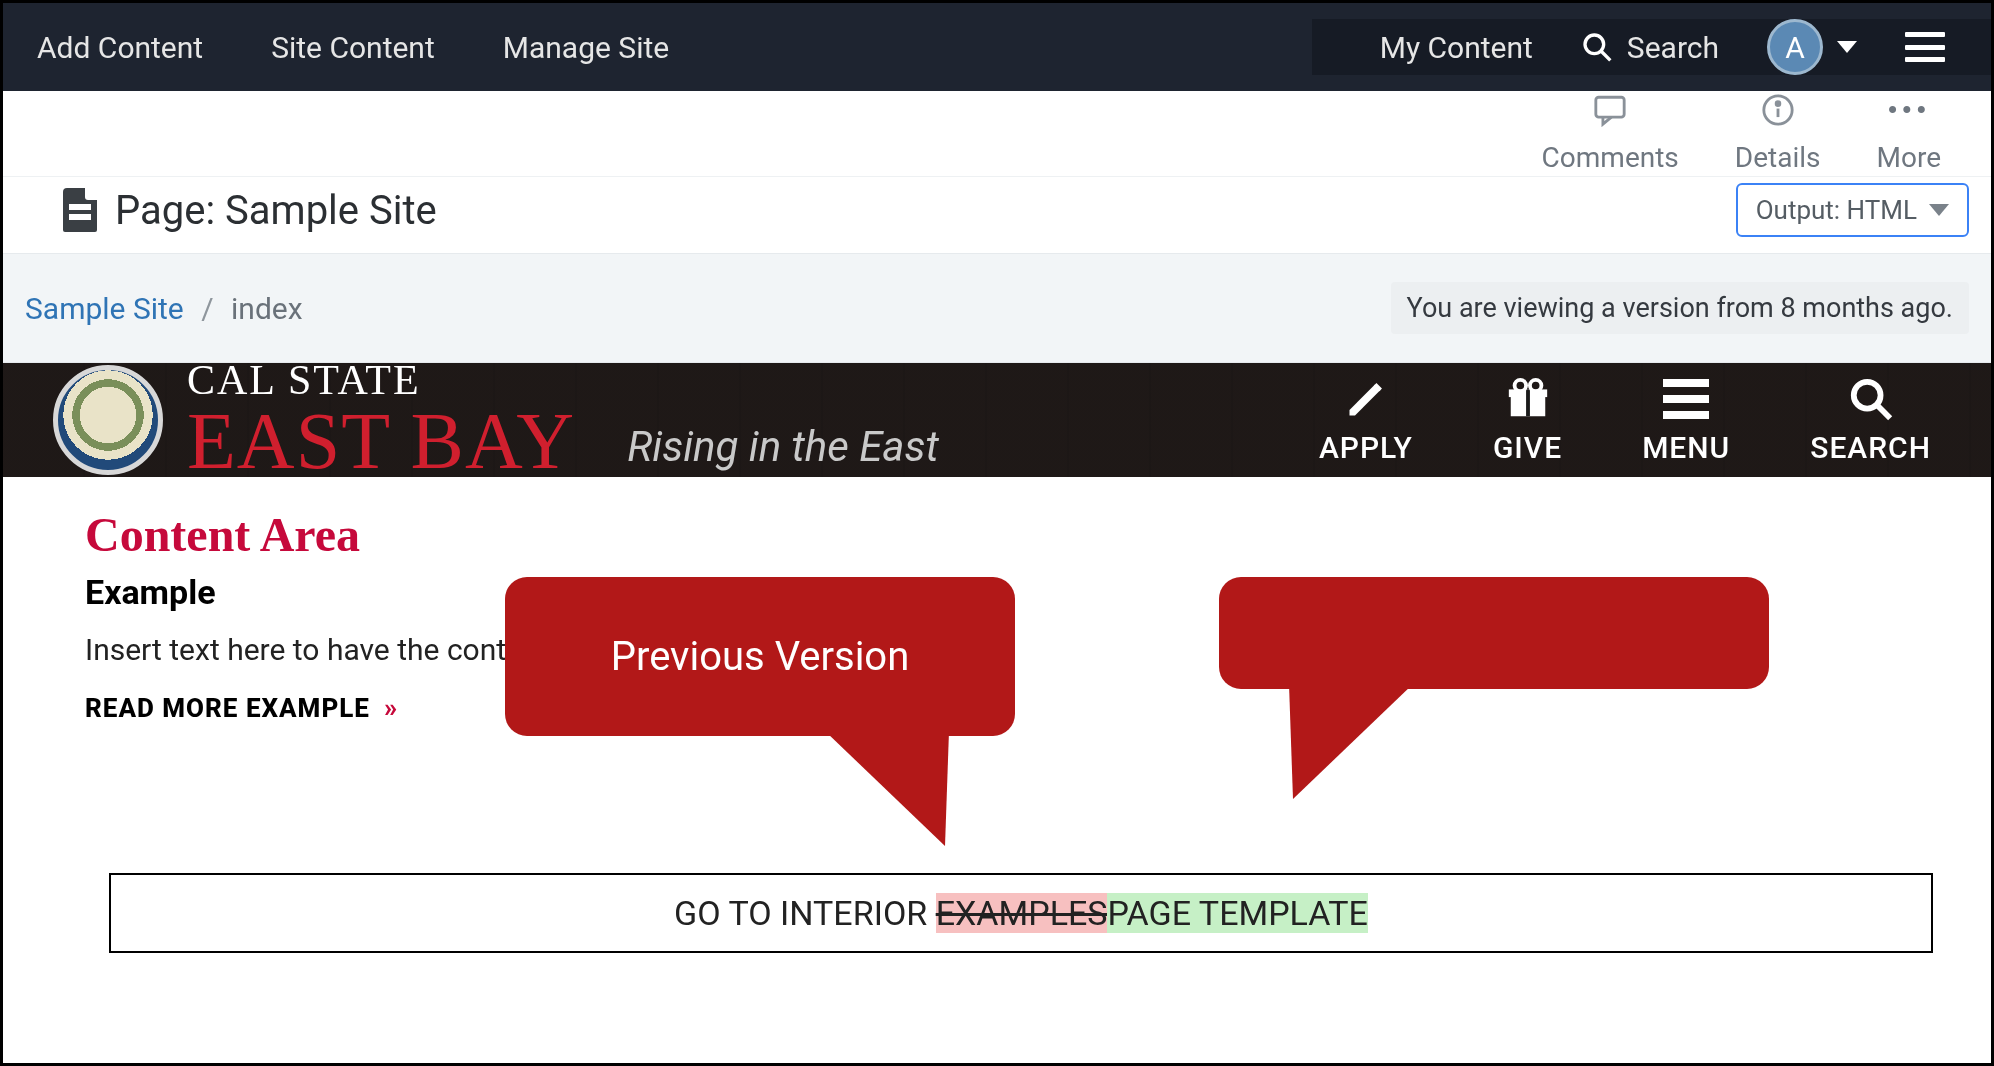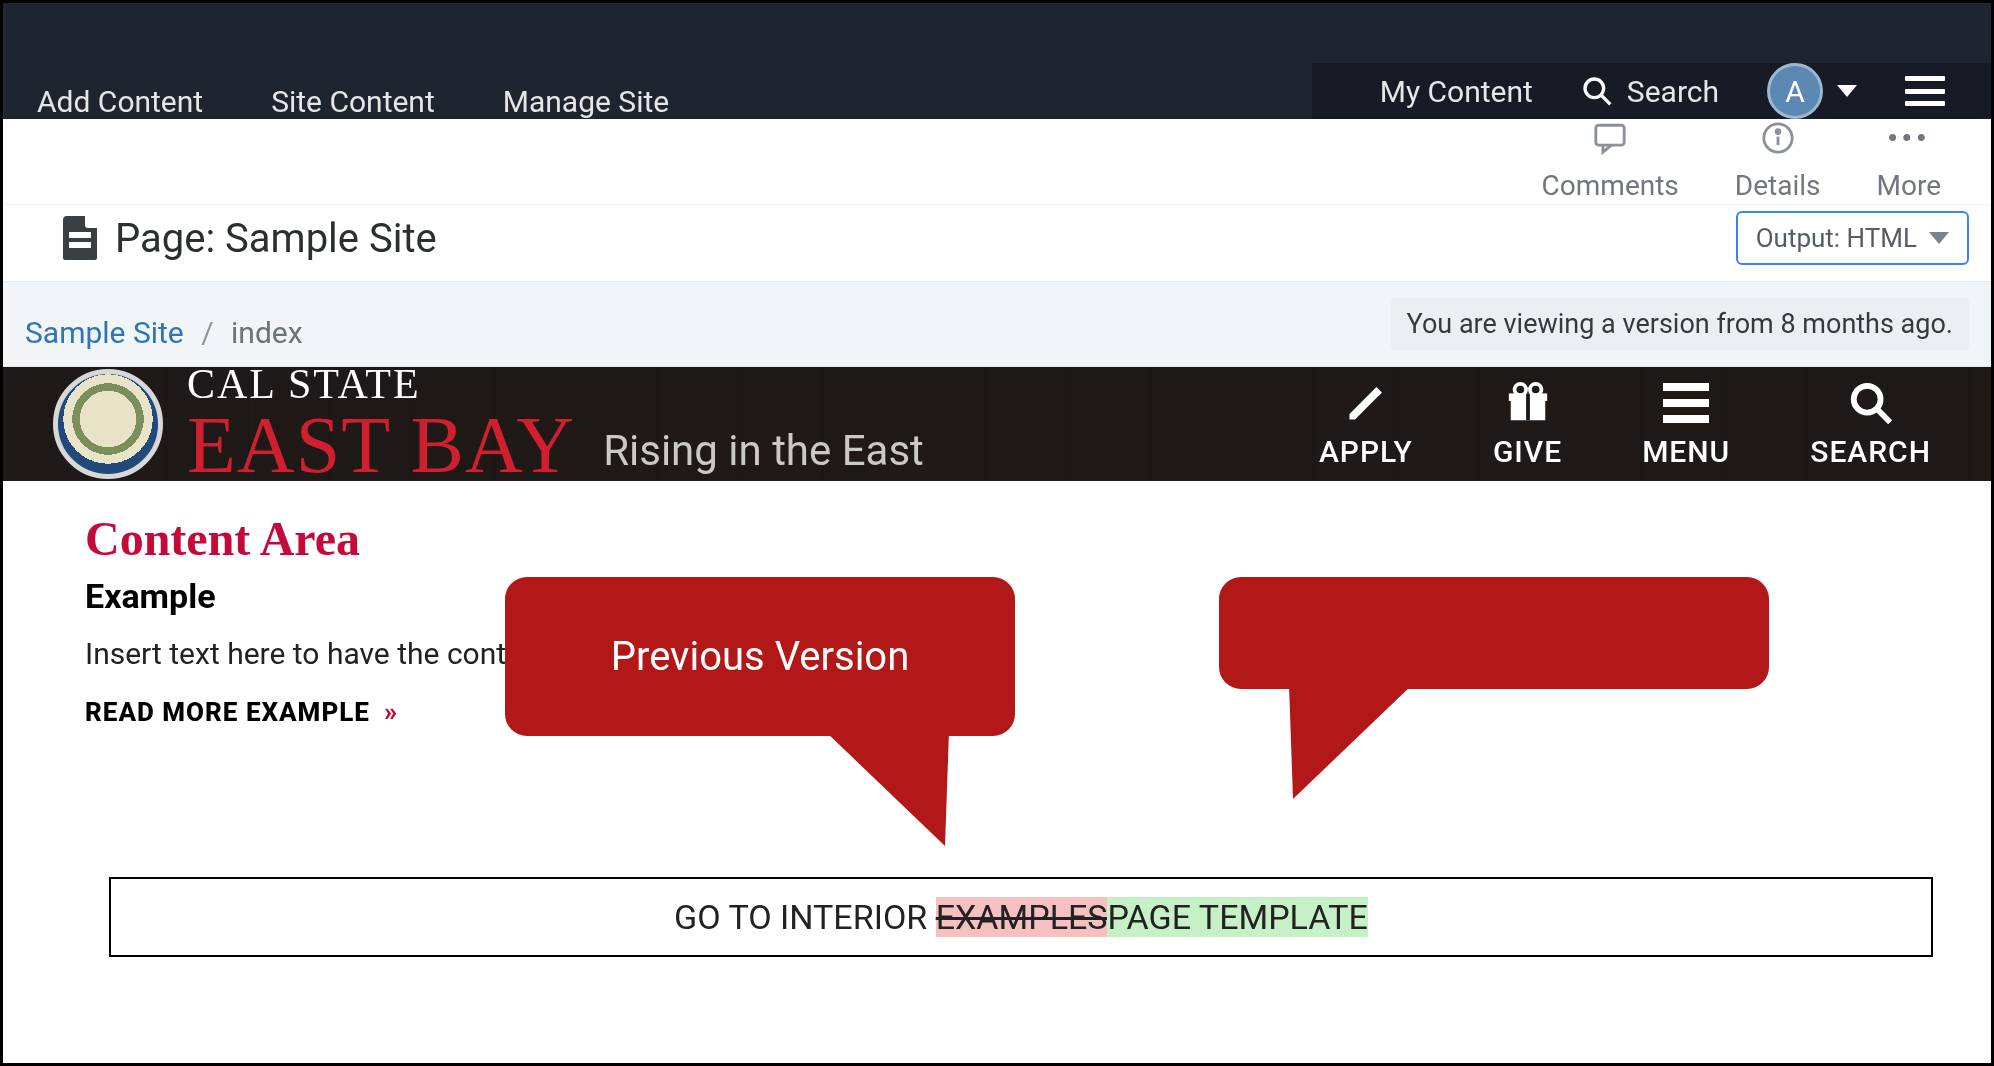"Add Content" .topnav { align-items: flex-end -> center; height: 116px -> 88px }
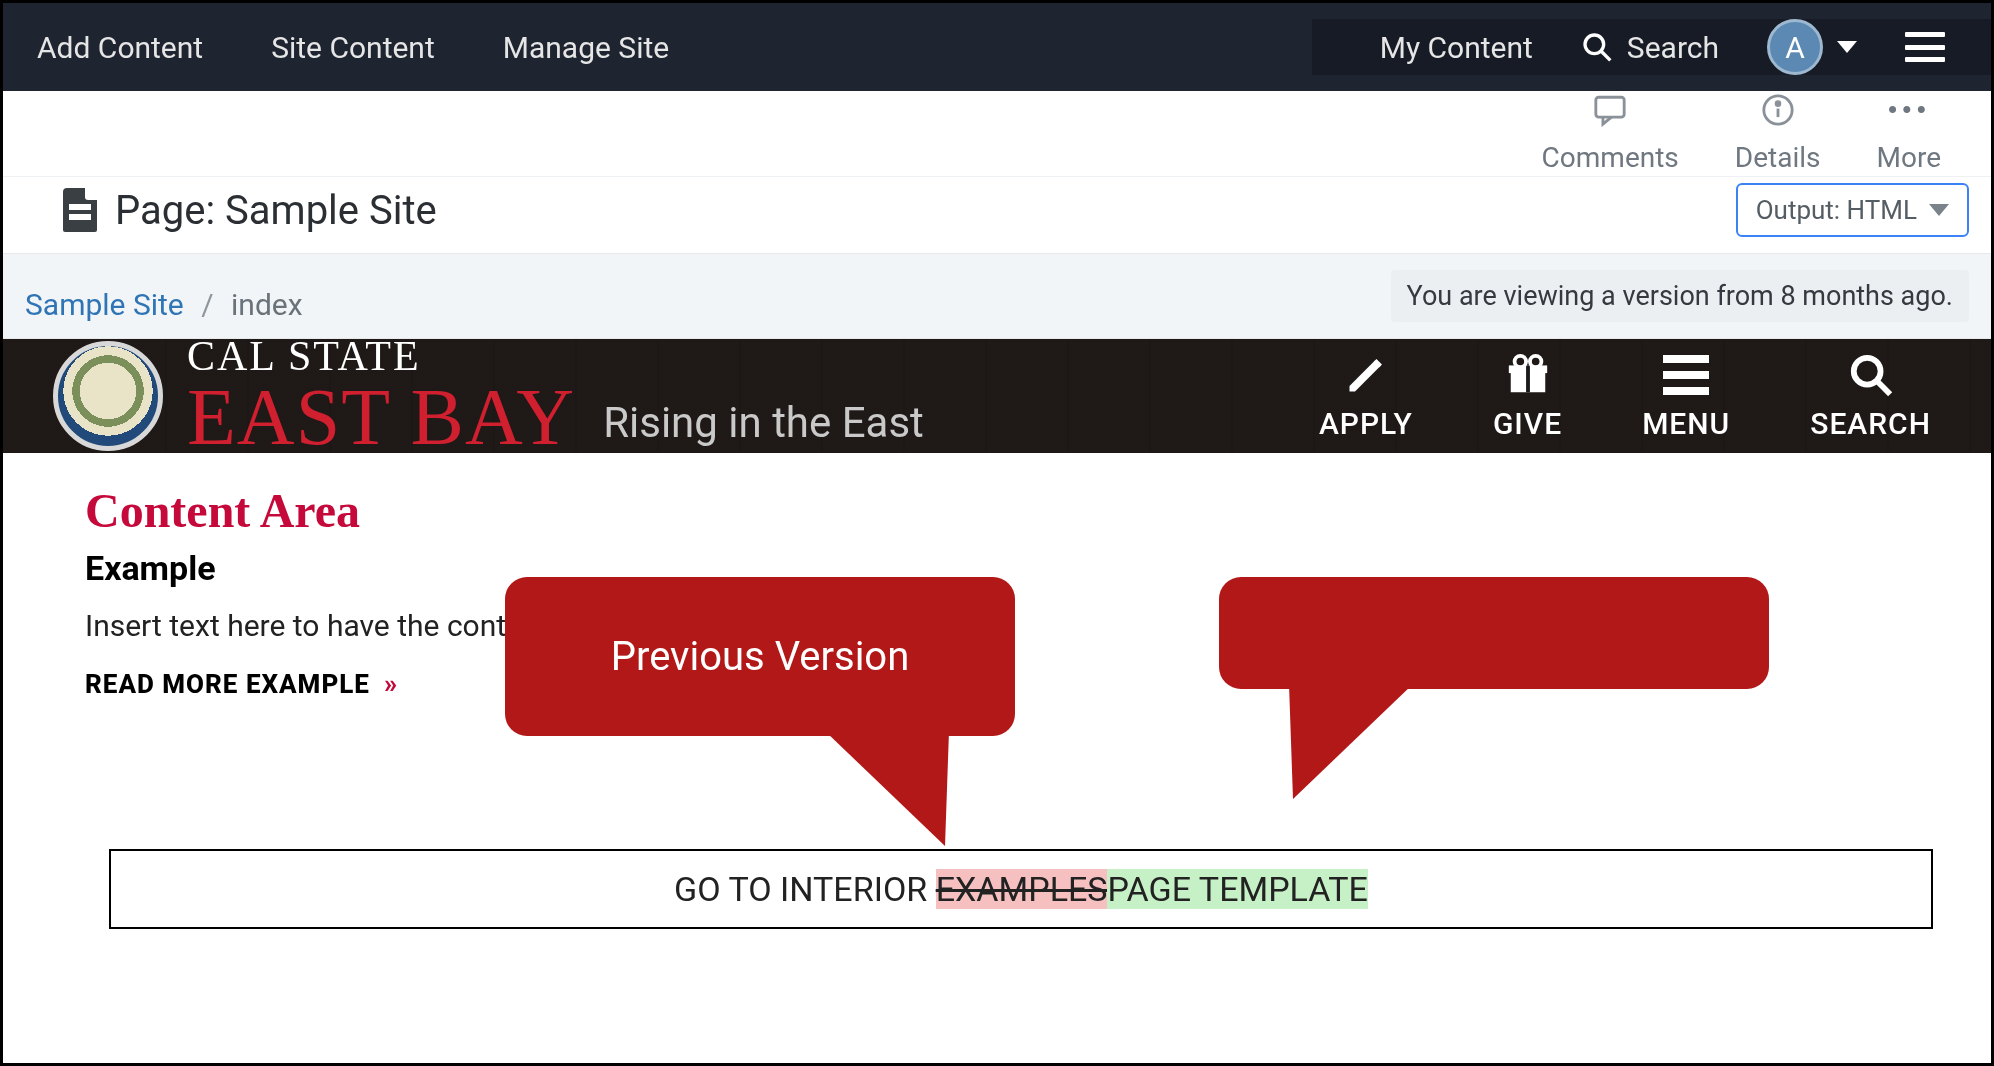"Sample Site / index" .crumb-row { align-items: flex-end -> center; padding: 16px 22px -> 28px 22px }
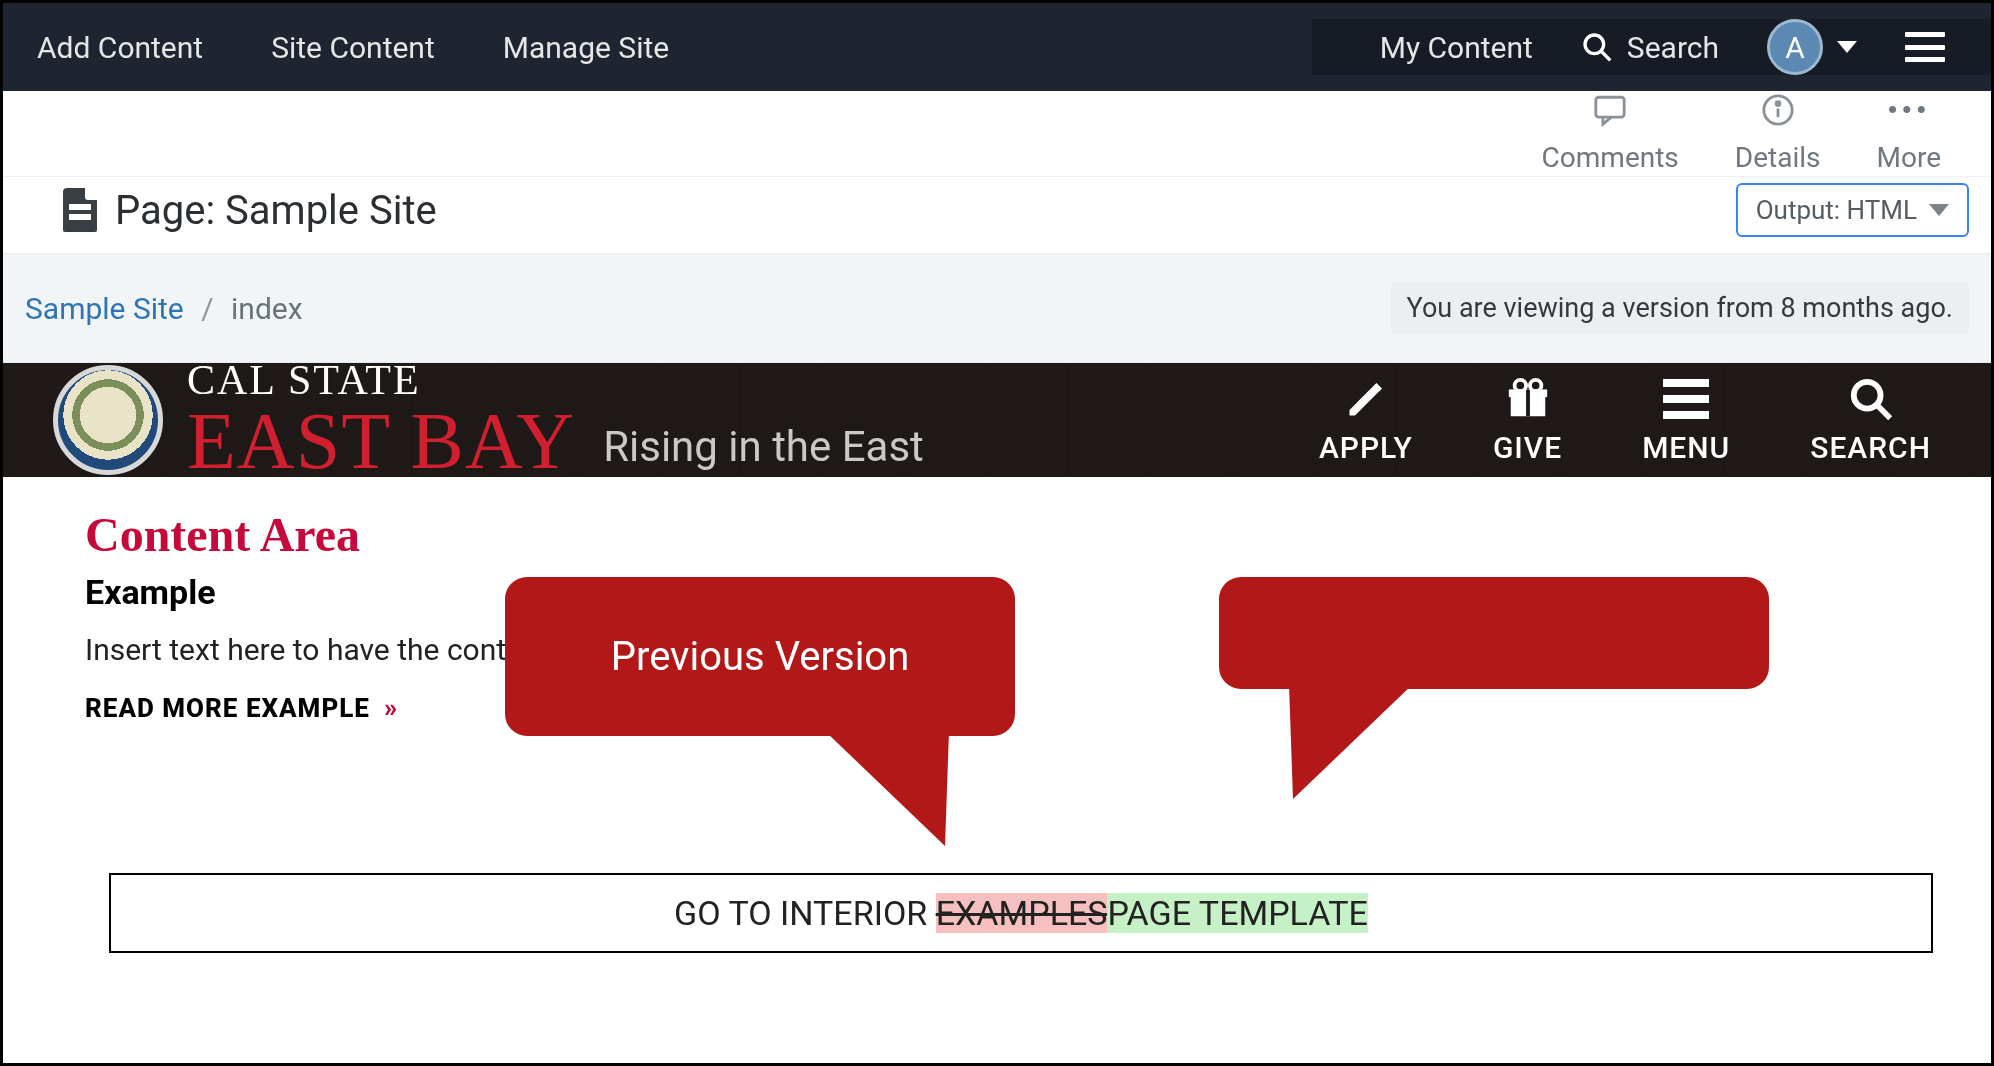"Rising in the East" .brand-tag { font-style: none -> italic; margin-left: 28px -> 52px }
